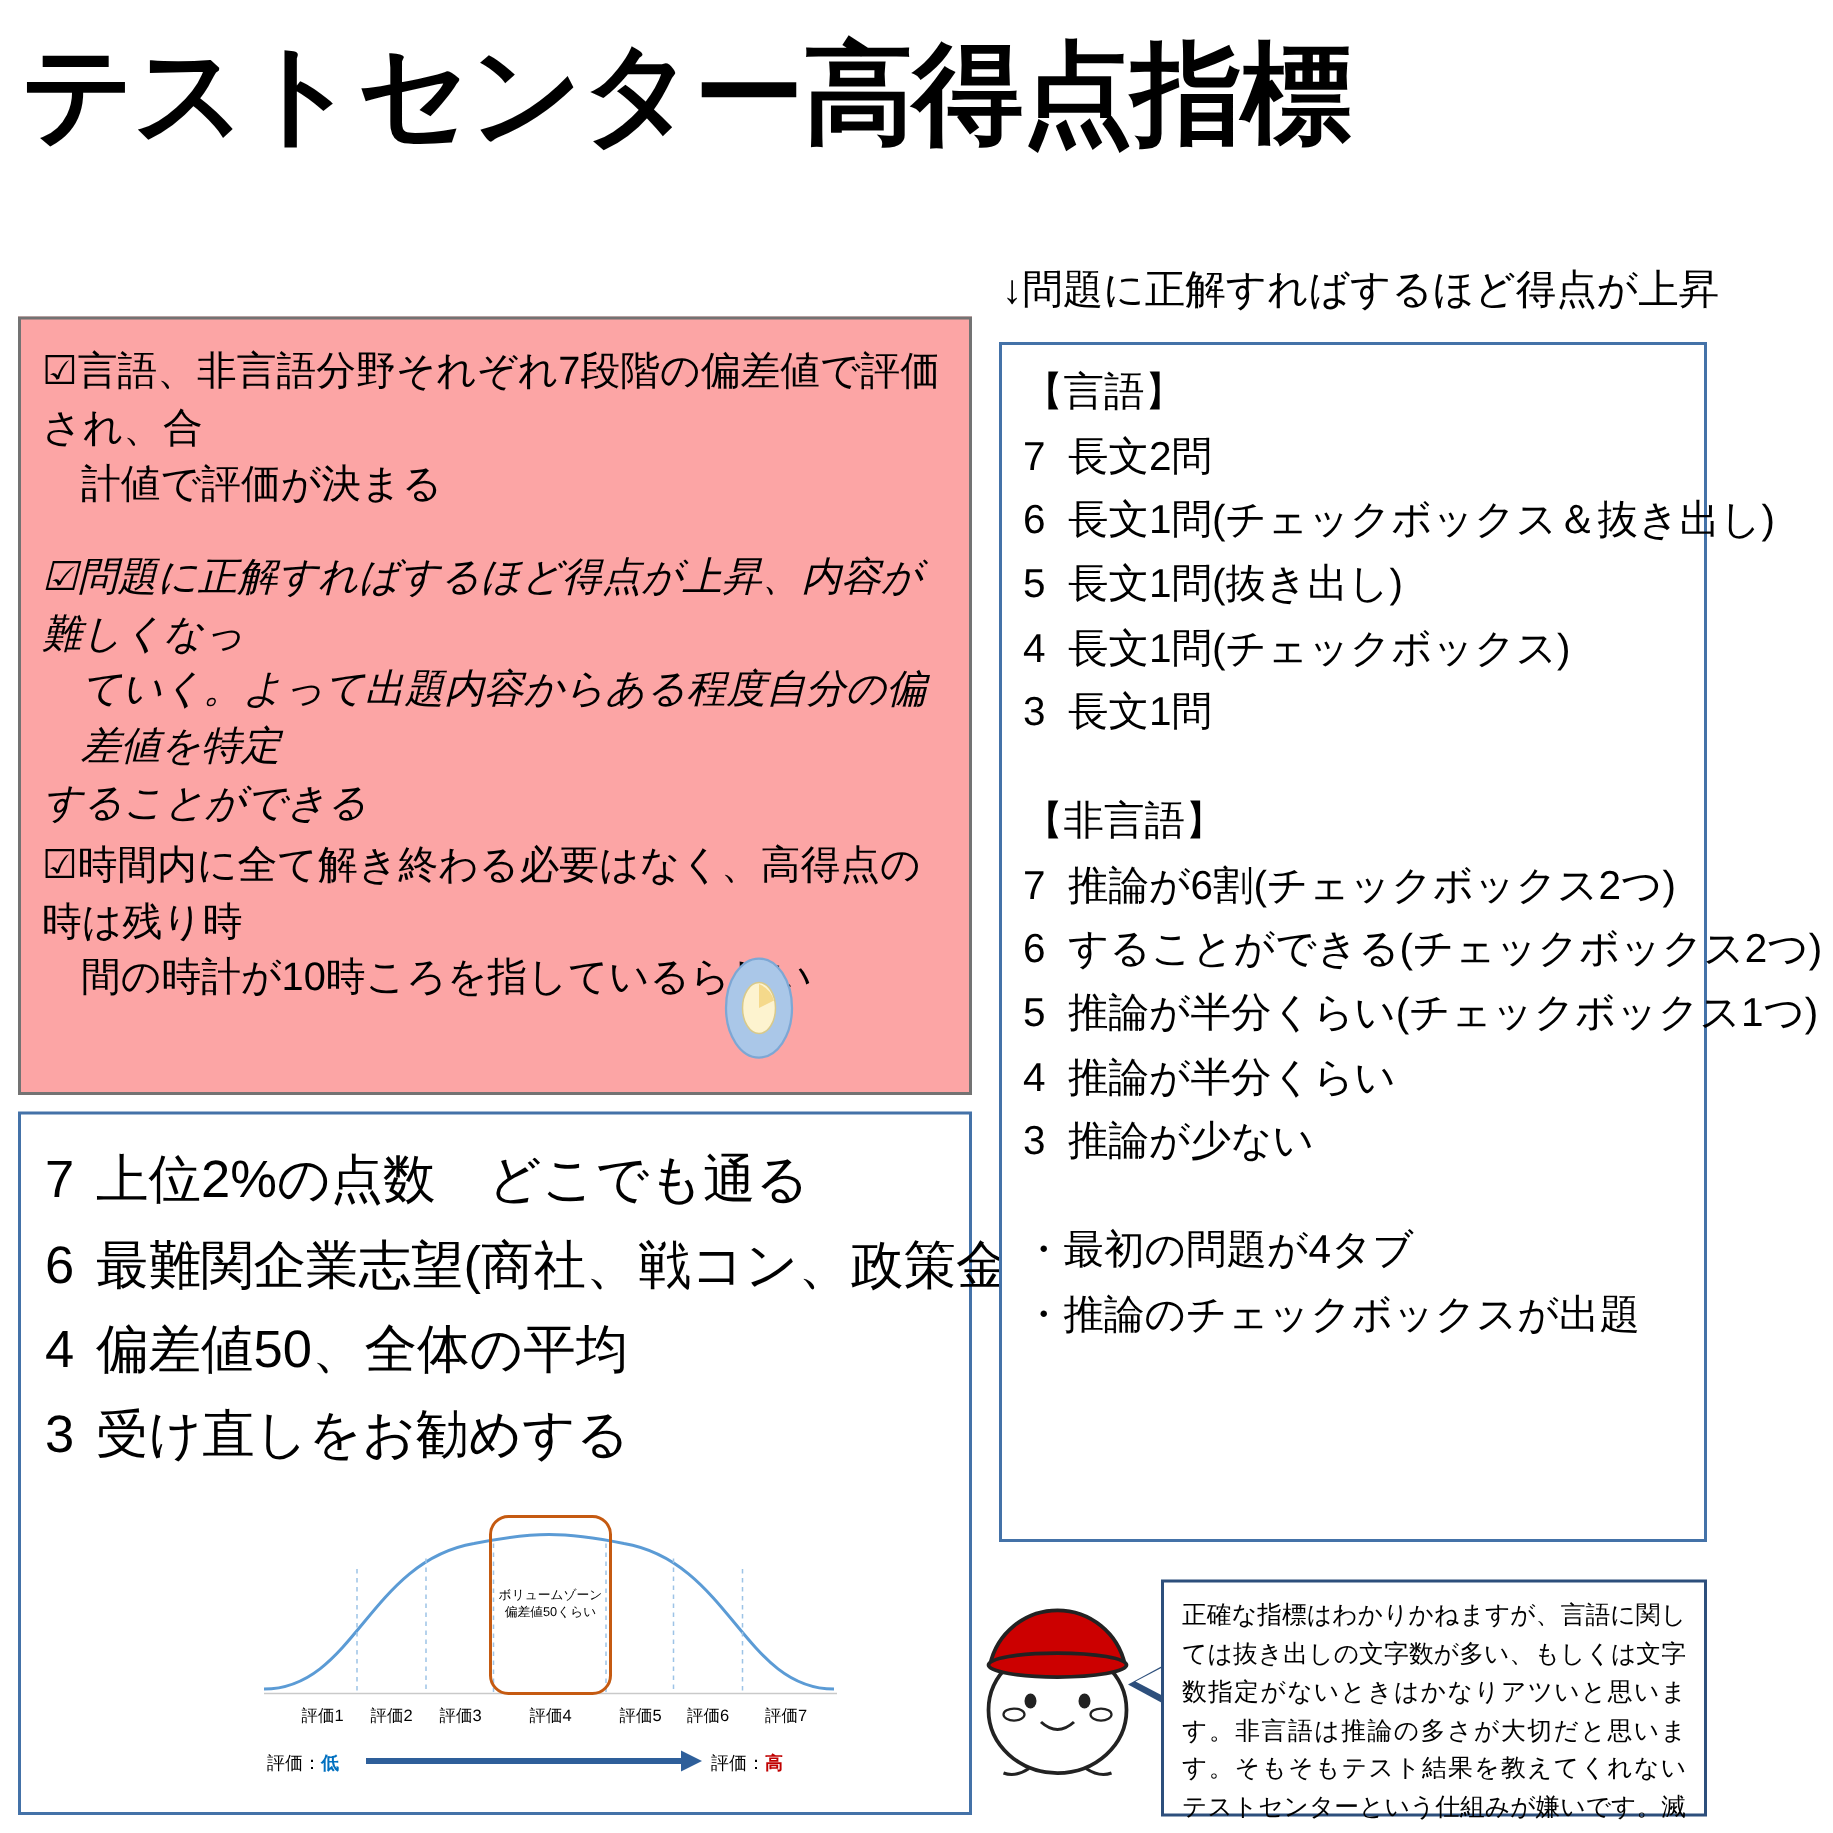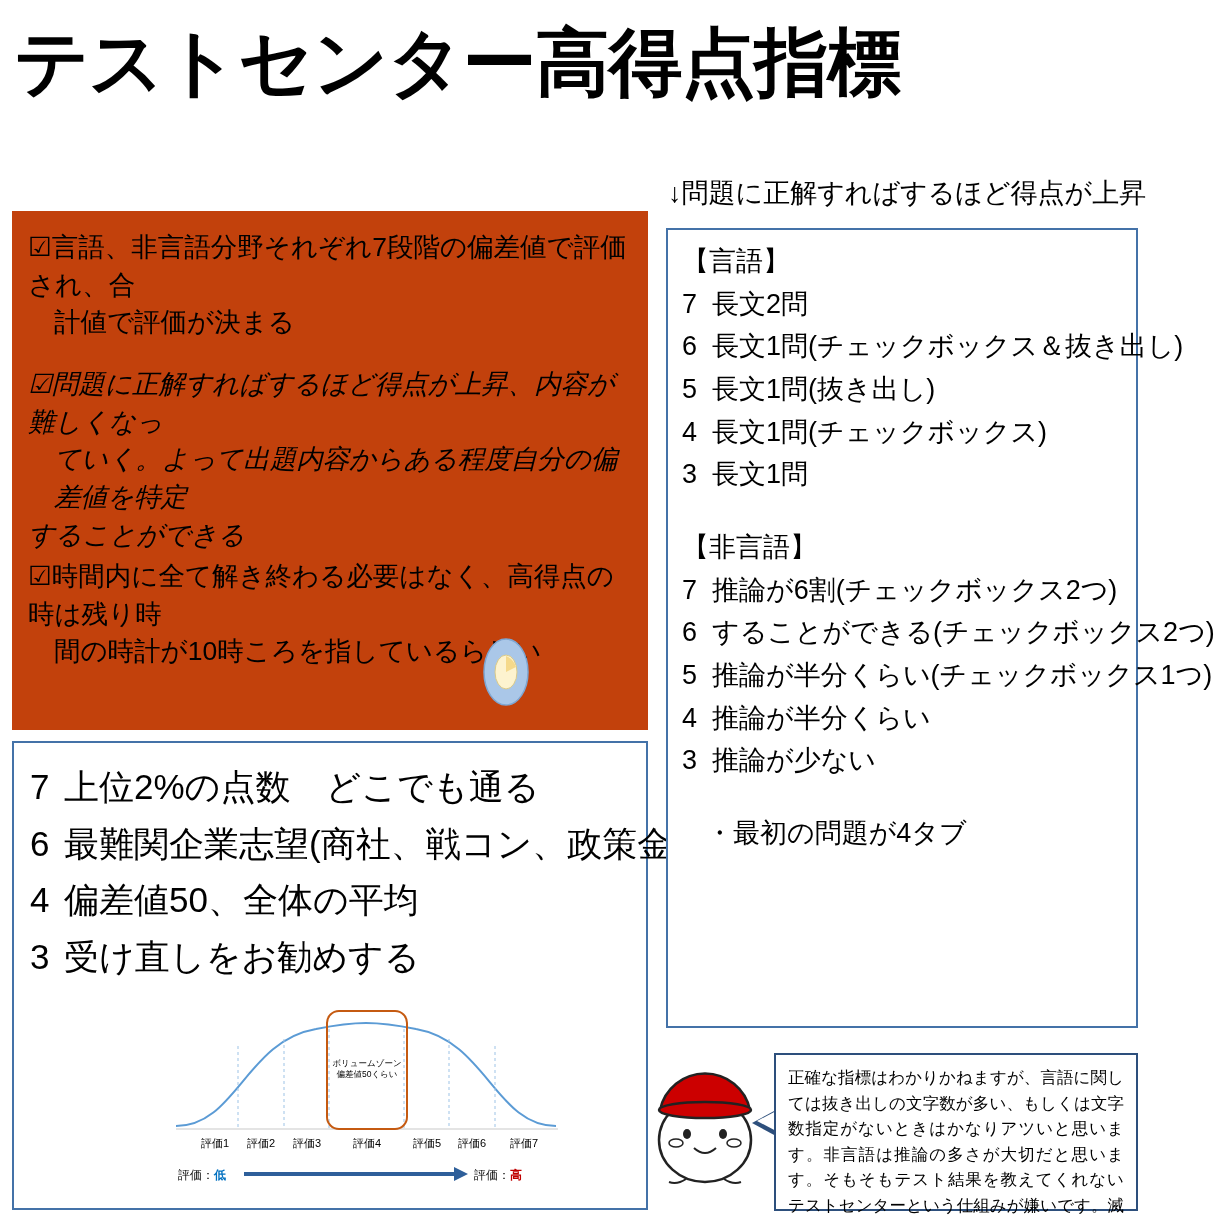"☑言語、非言語分野それぞれ7段階の偏差値で評価され、合" #left-top-box { background: #c2410c -> #fca5a5; border: 2px solid #c2410c -> 2px solid #737373 }
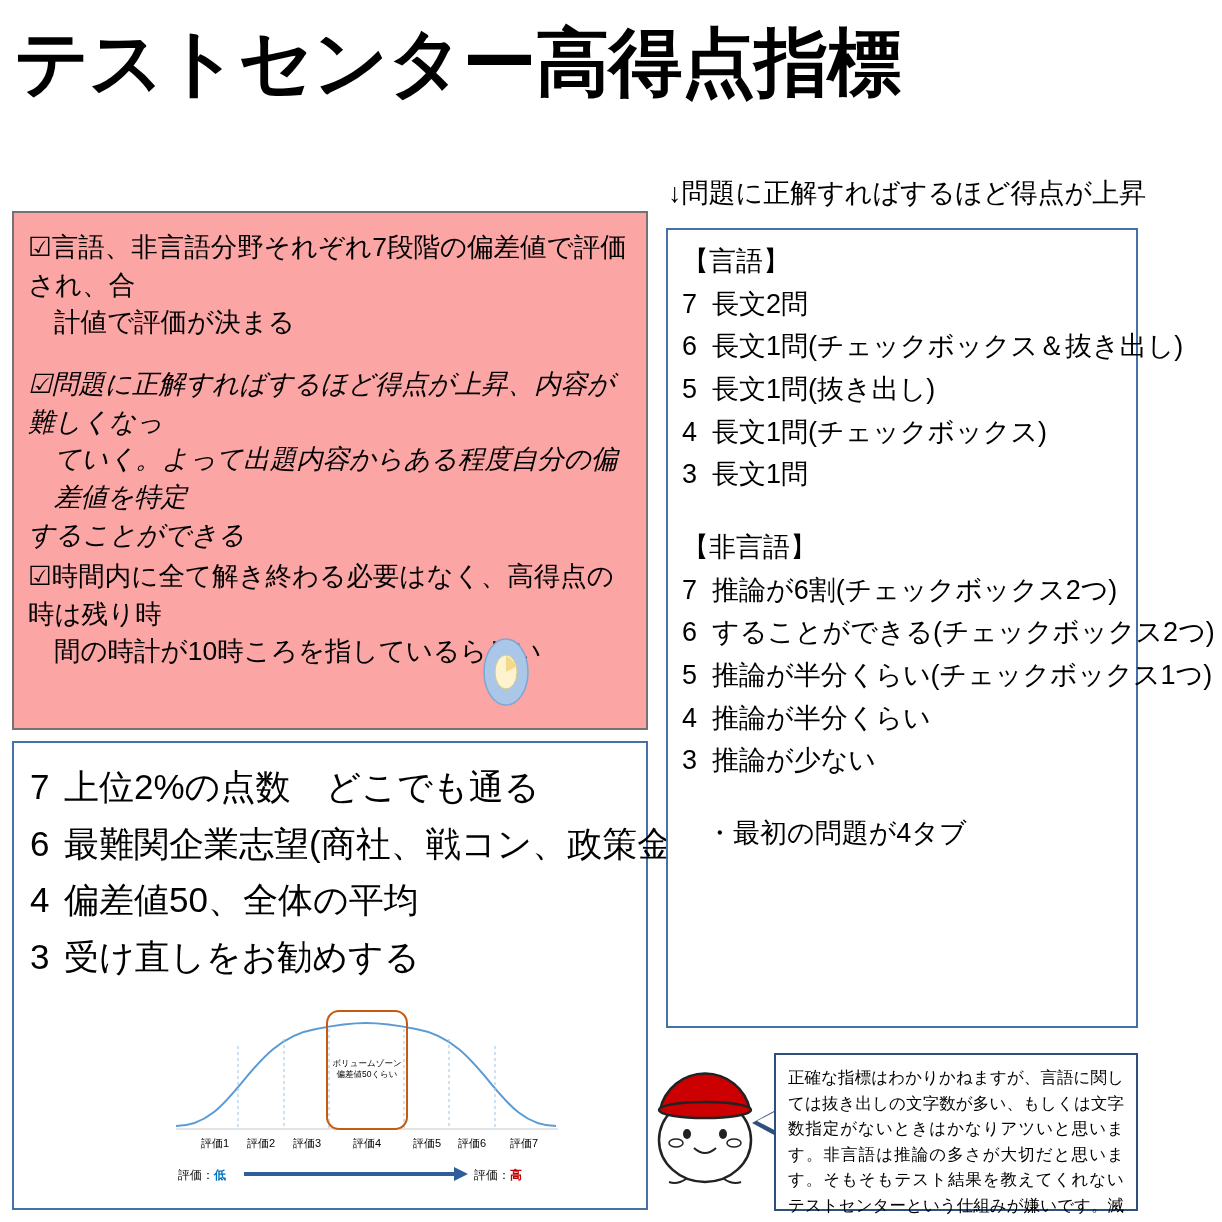"・最初の問題が4タブ" #right-content .note { margin-left: 24px -> none }
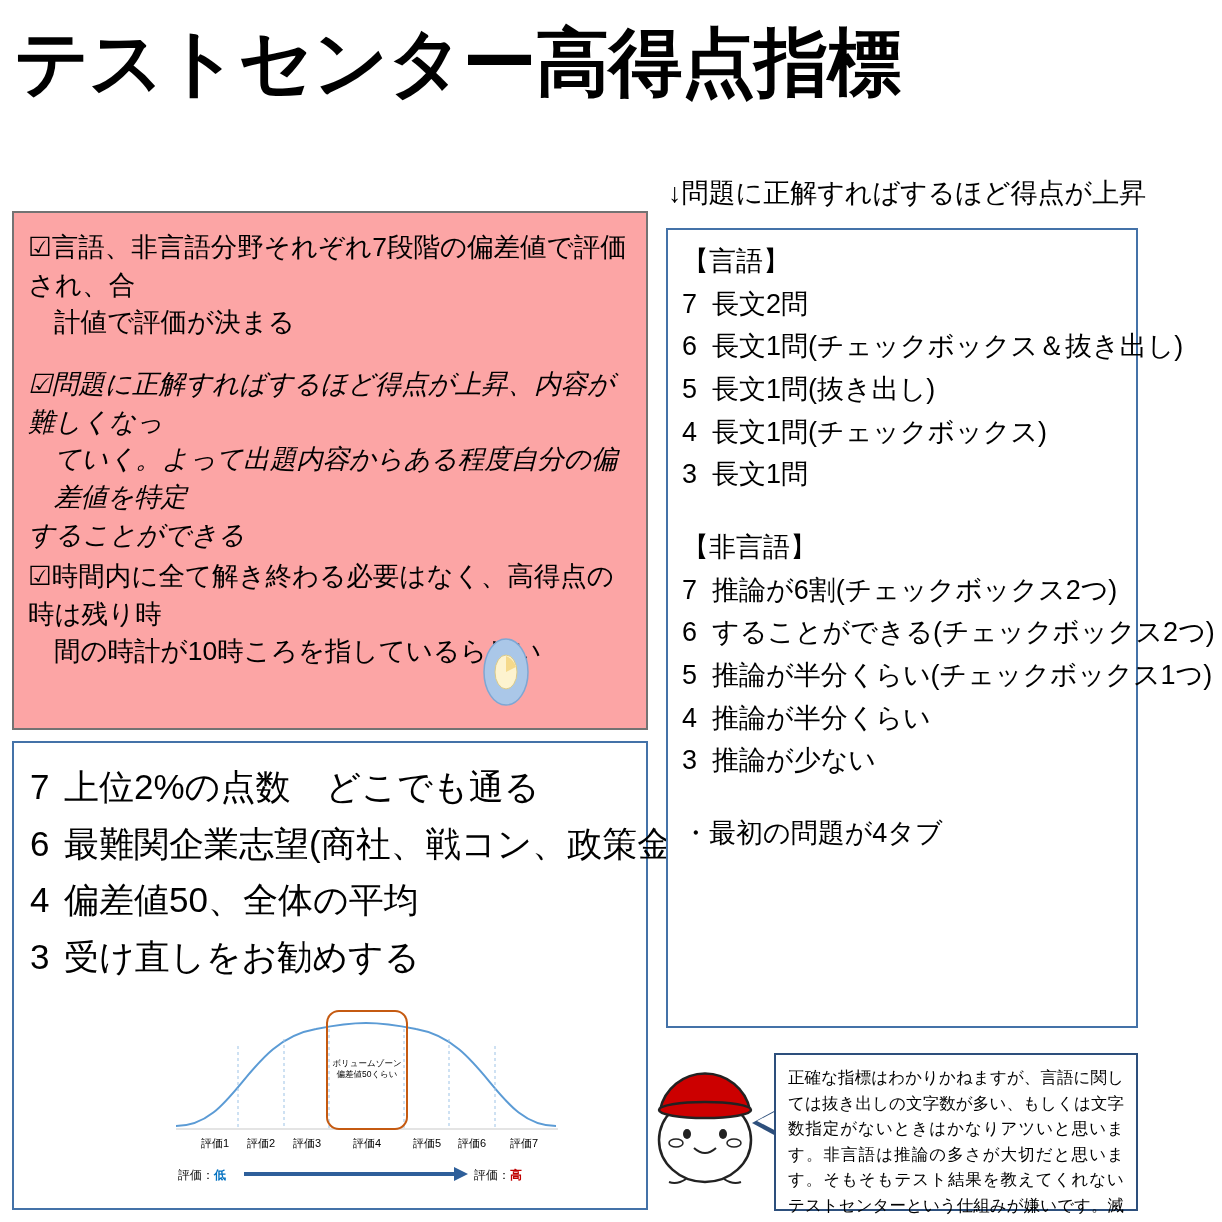"・推論のチェックボックスが出題" div.note { html: none -> <div>・推論のチェックボックスが出題</div> }
